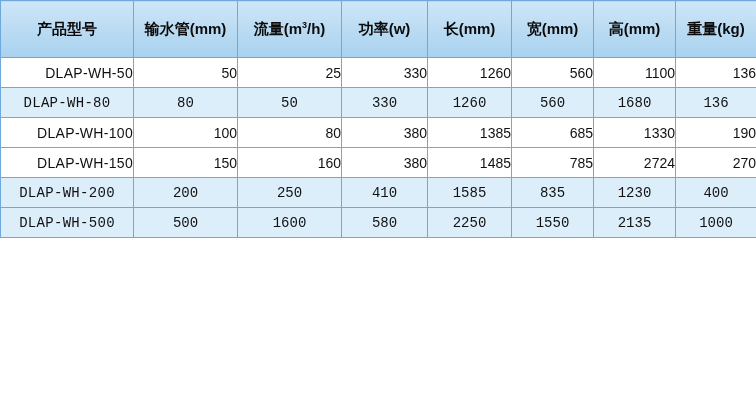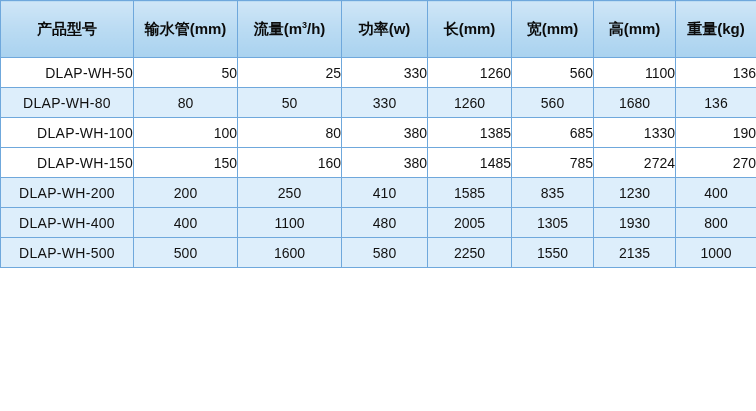"DLAP-WH-80" tr.row-even td { font-family: none -> Liberation Mono, monospace }
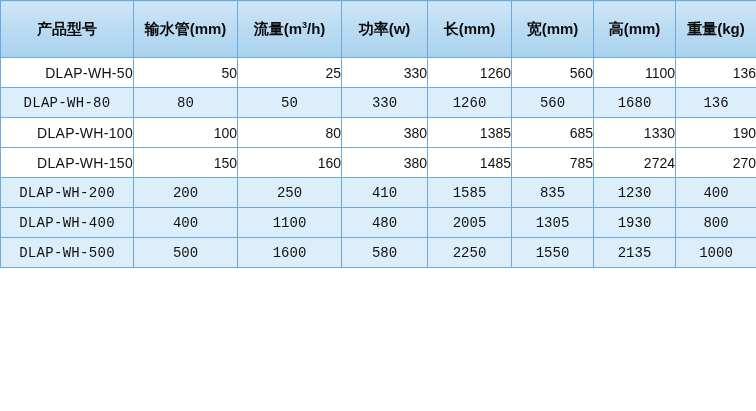"DLAP-WH-400" tr.row-even { html: <tr> <td>DLAP-WH-400</td> <td>400</td> <td>1100</td> <td>480</td> <td>2005</td> <td>1305</td> <td>1930</td> <td>800</td> </tr> -> none }
